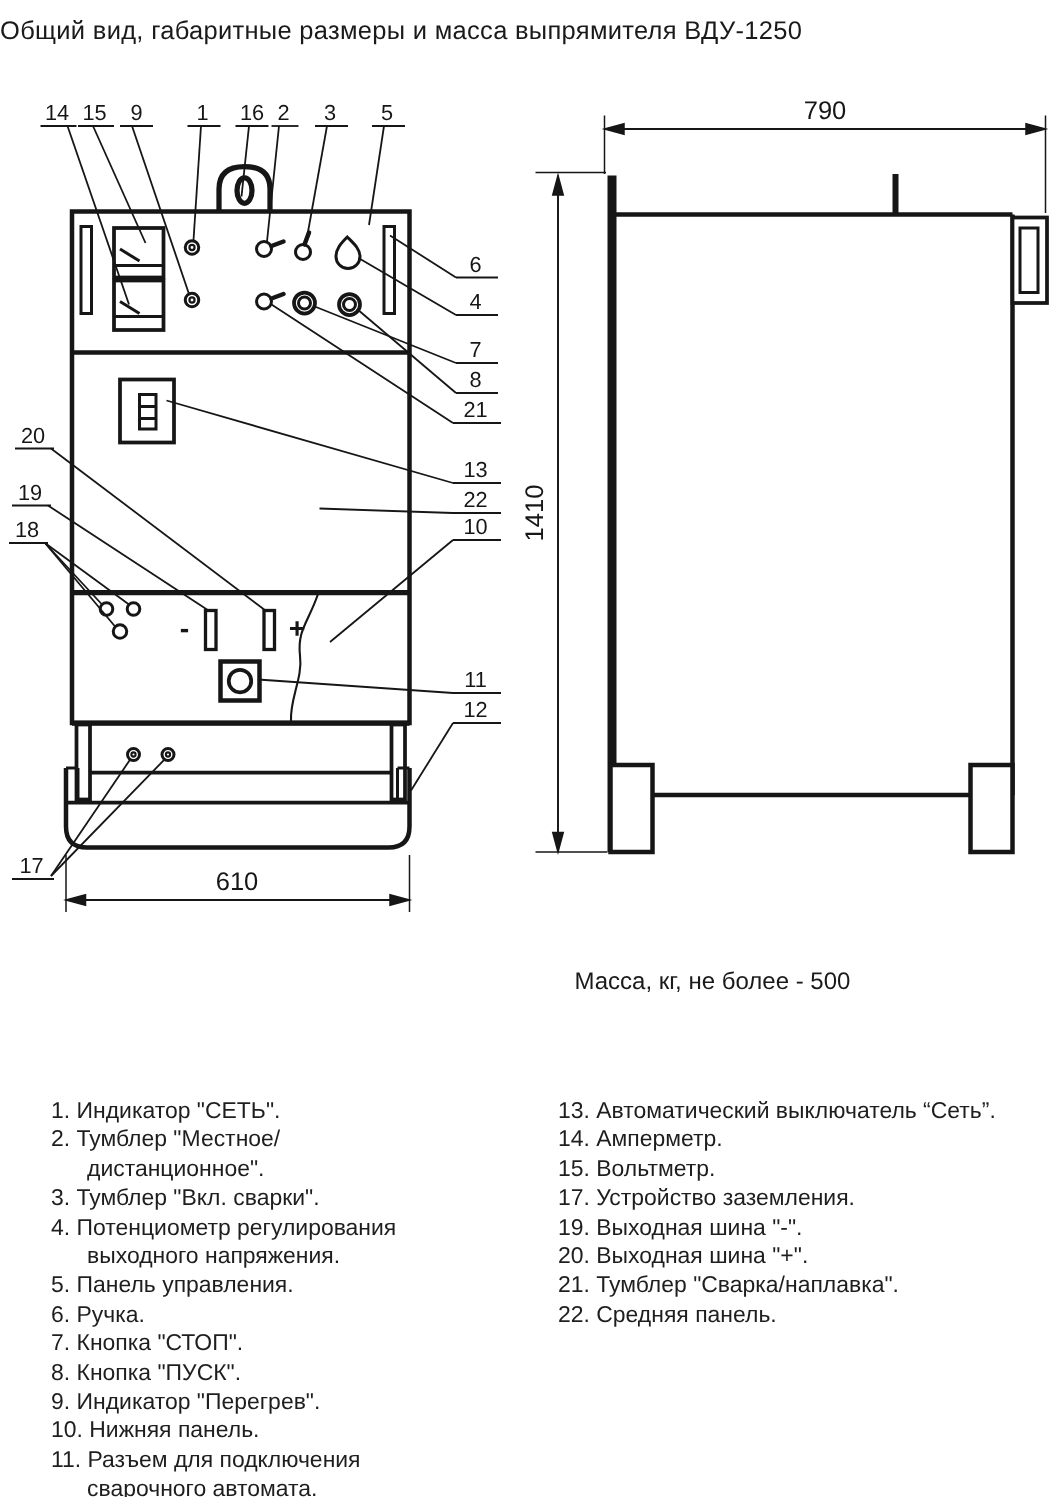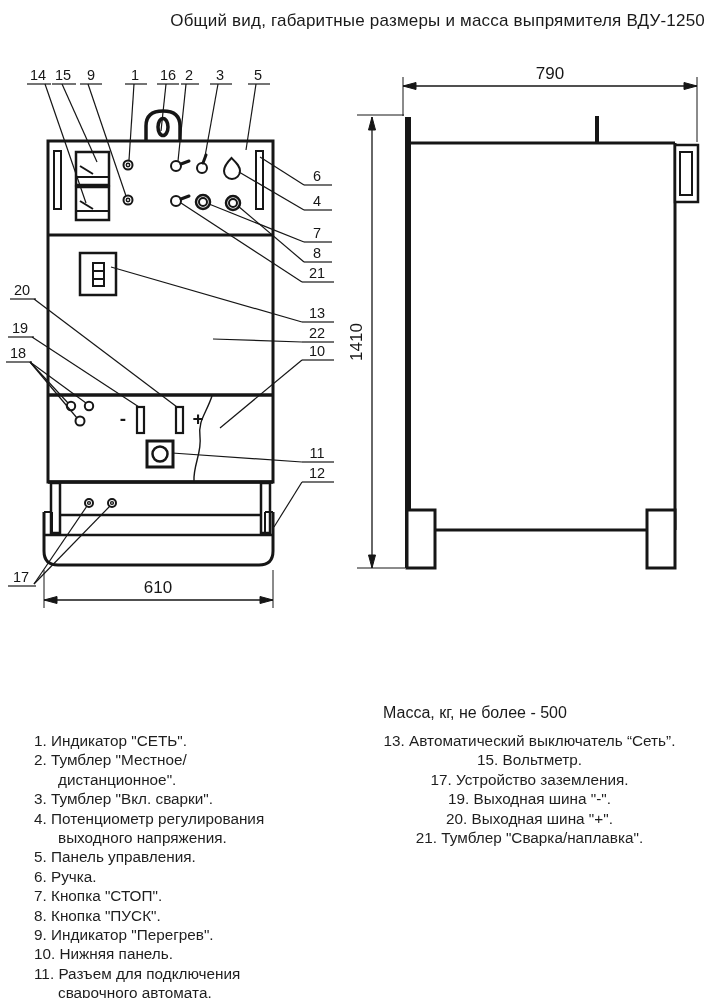"Общий вид, габаритные размеры и" .title { text-align: right -> left }
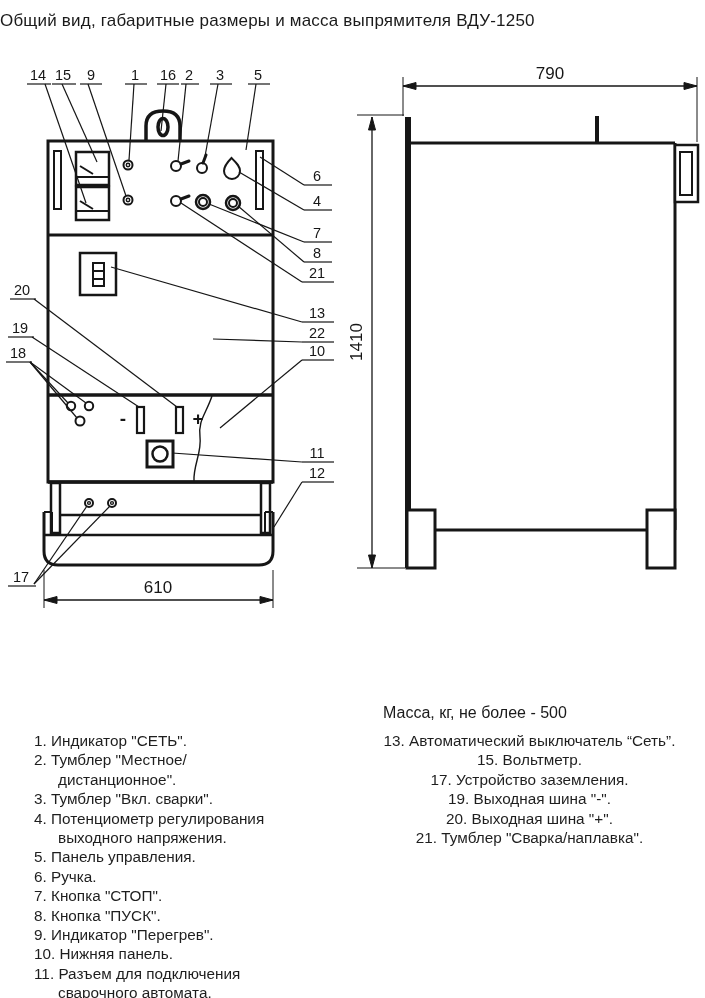"Масса, кг, не более -" .mass-note { top: 704px -> 646px }
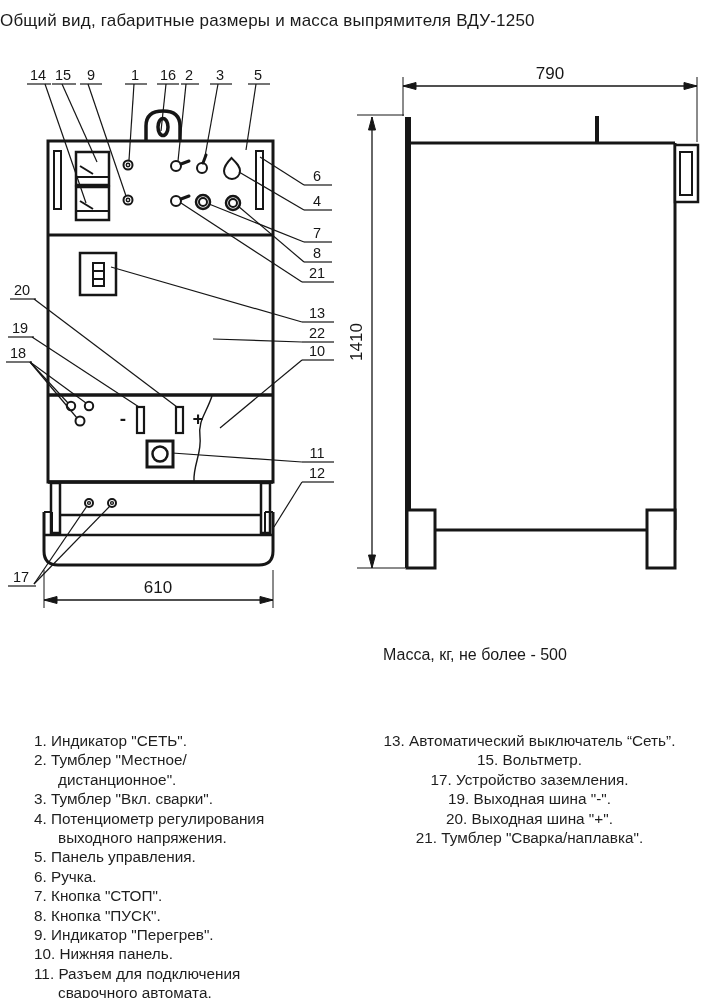"13. Автоматический выключатель “Сеть”." .legend-right { text-align: center -> none }
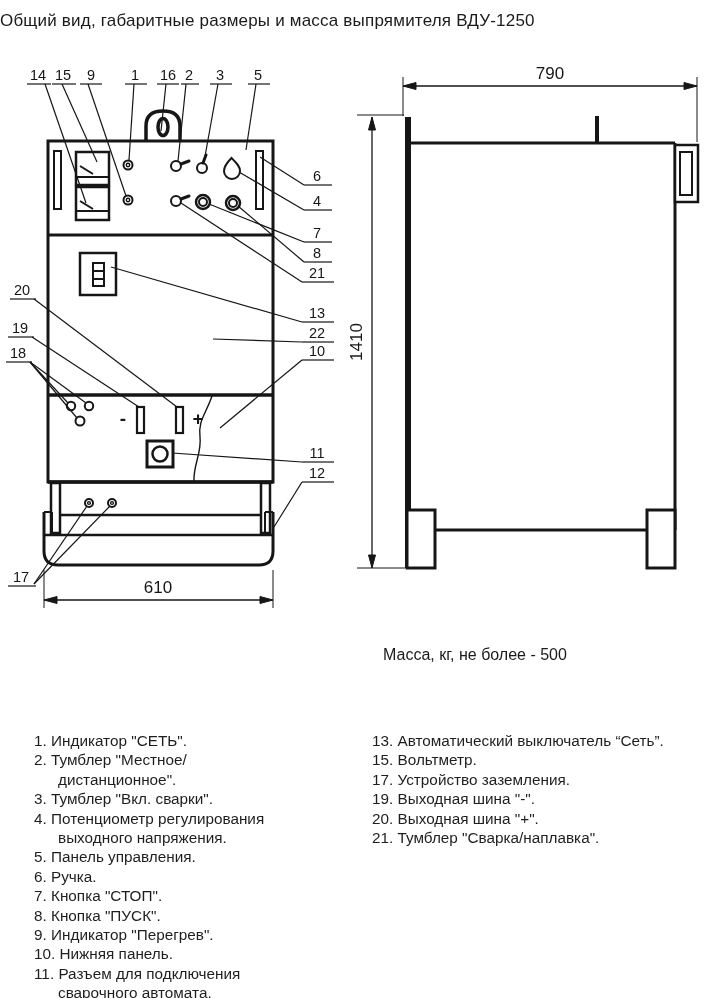"14. Амперметр." div.li { html: none -> <div>14. Амперметр.</div> }
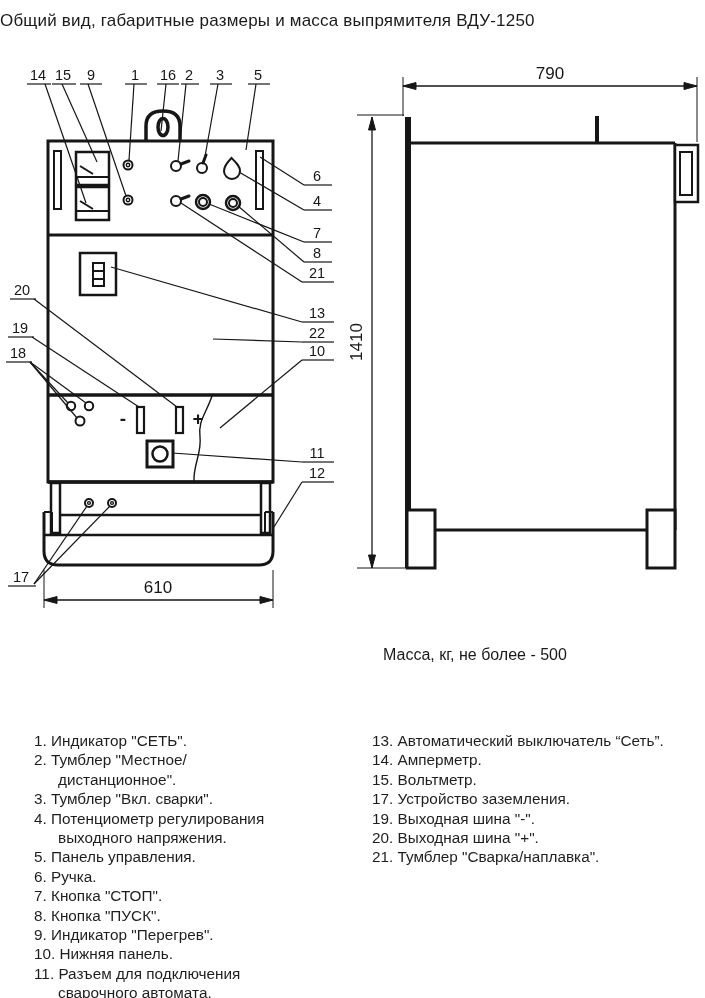"22. Средняя панель." div.li { html: none -> <div>22. Средняя панель.</div> }
